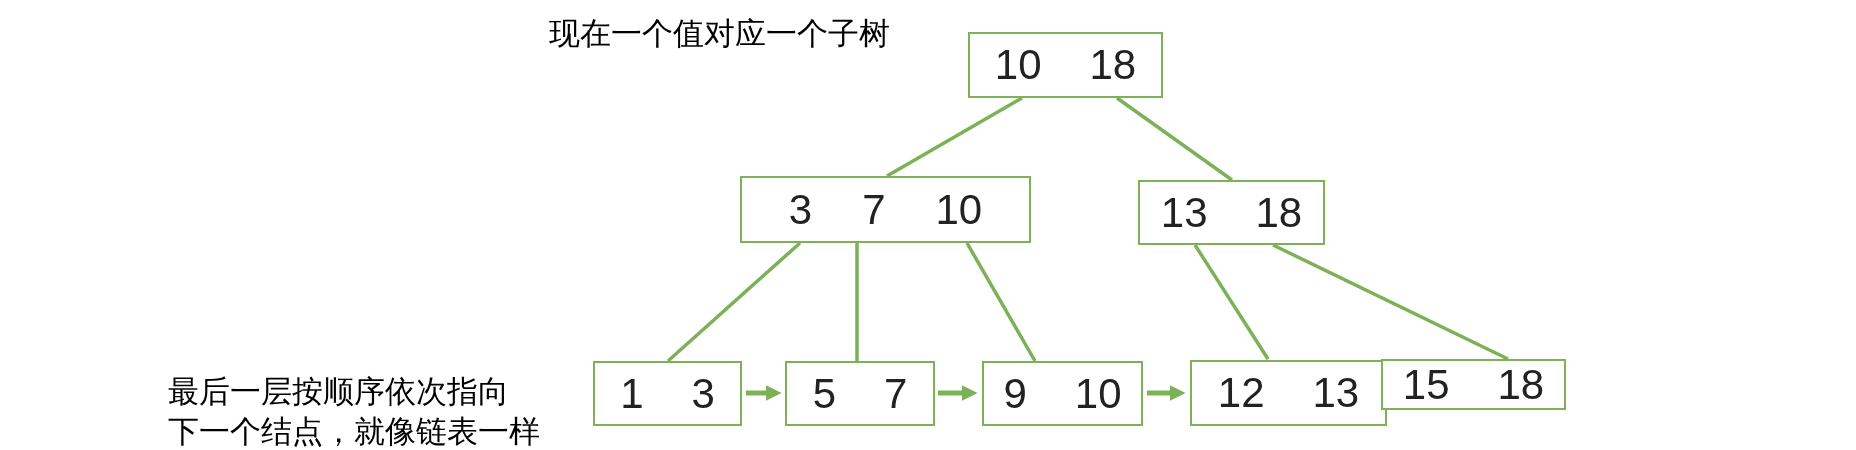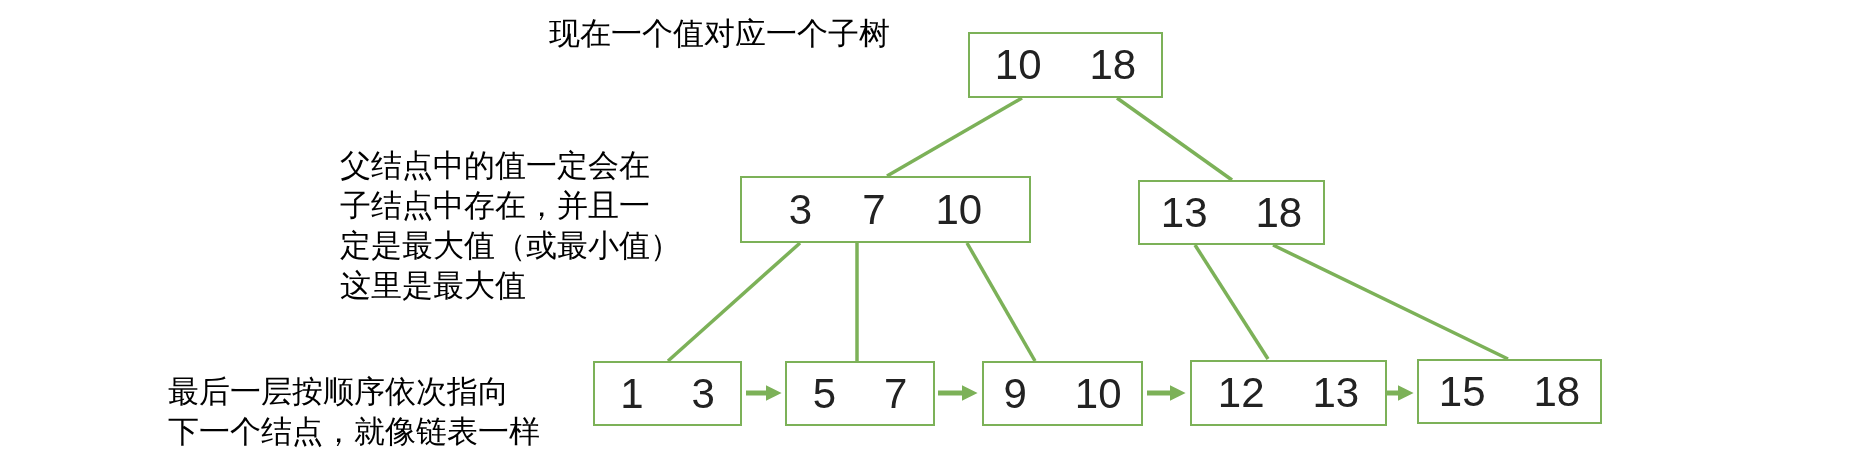"父结点中的值一定会在" div.annot { html: <div>父结点中的值一定会在 子结点中存在，并且一 定是最大值（或最小值） 这里是最大值</div> -> none }
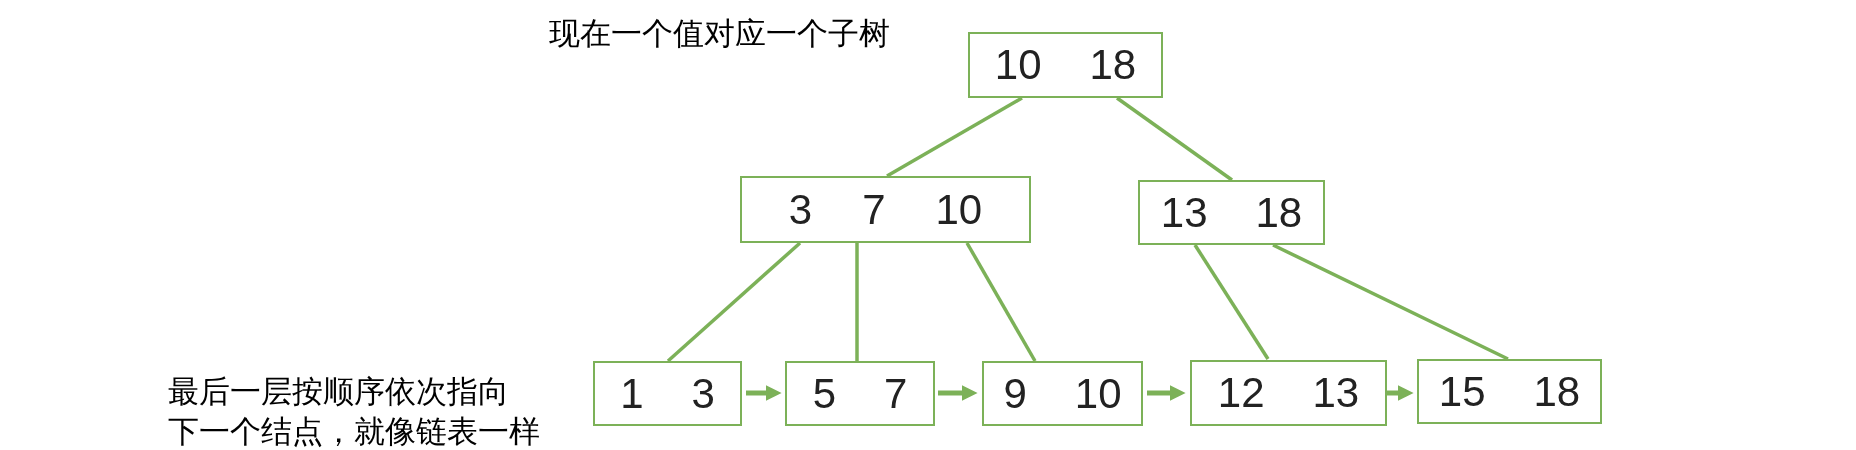"15" div.node { height: 65px -> 51px; left: 1417px -> 1381px }
